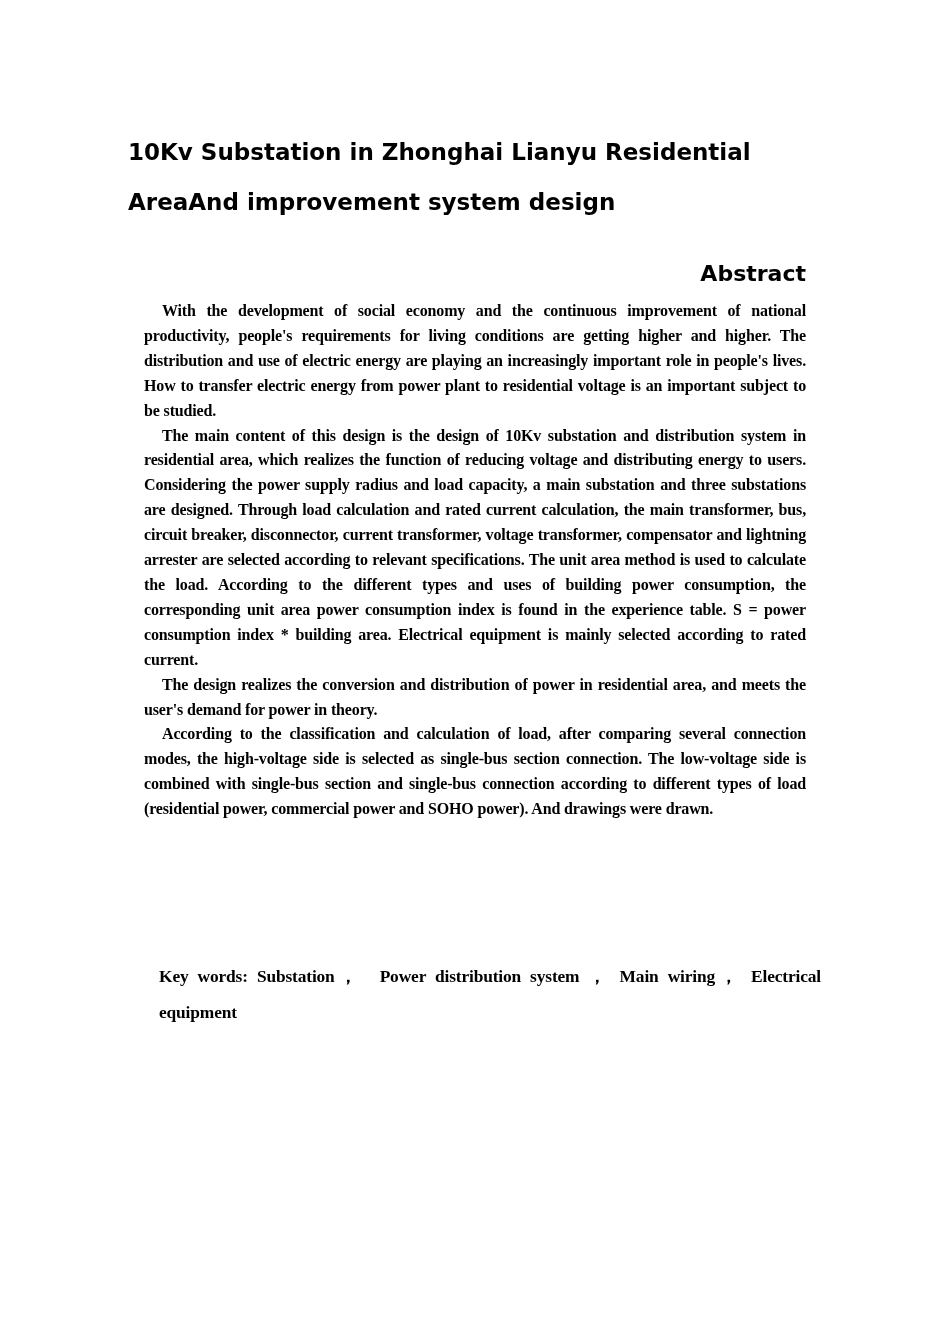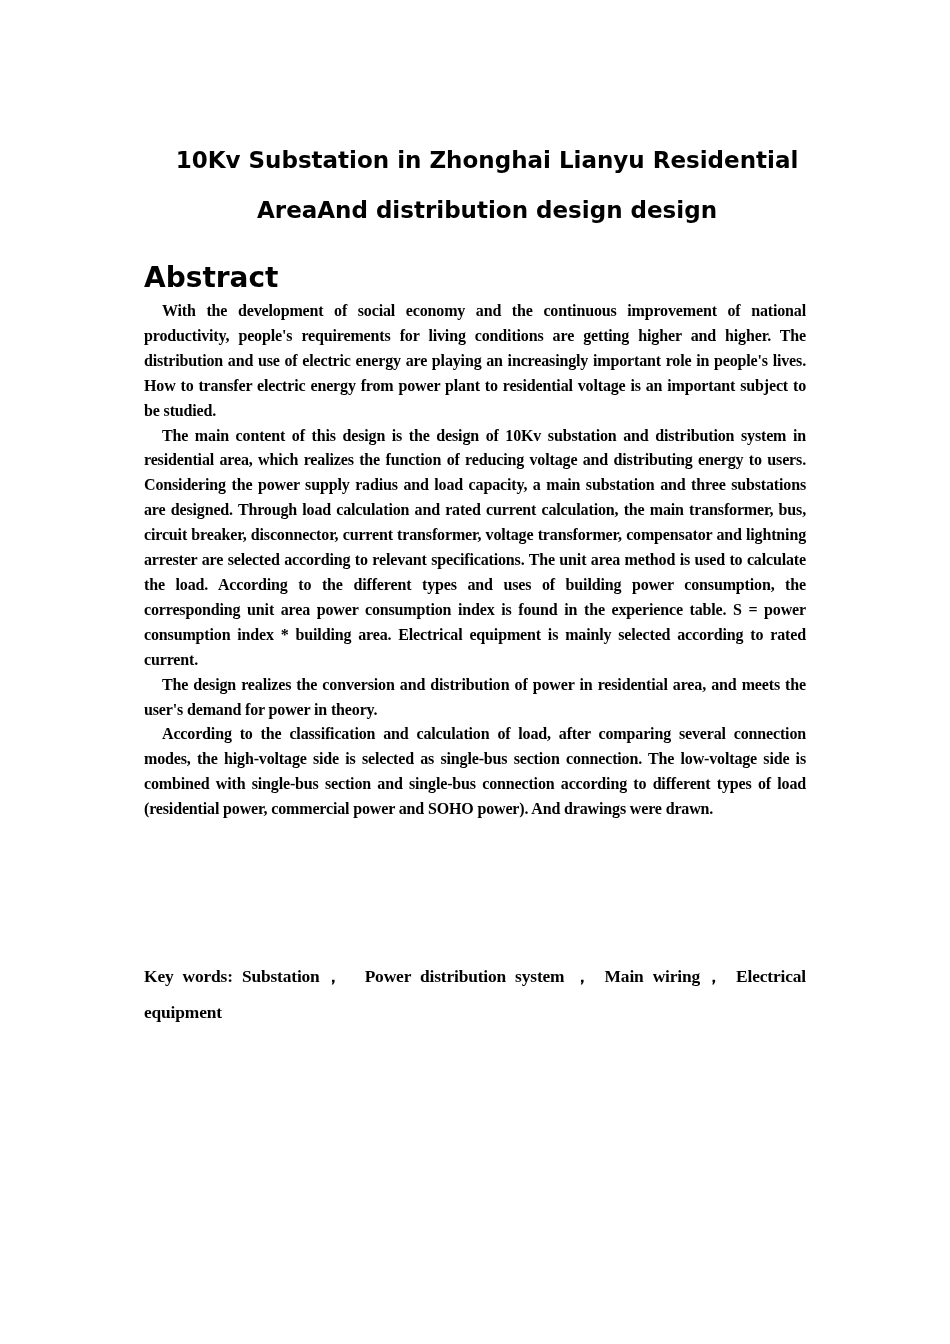"10Kv Substation in Zhonghai Lianyu" .title { margin: 12px -> 4px; text-align: center -> none }
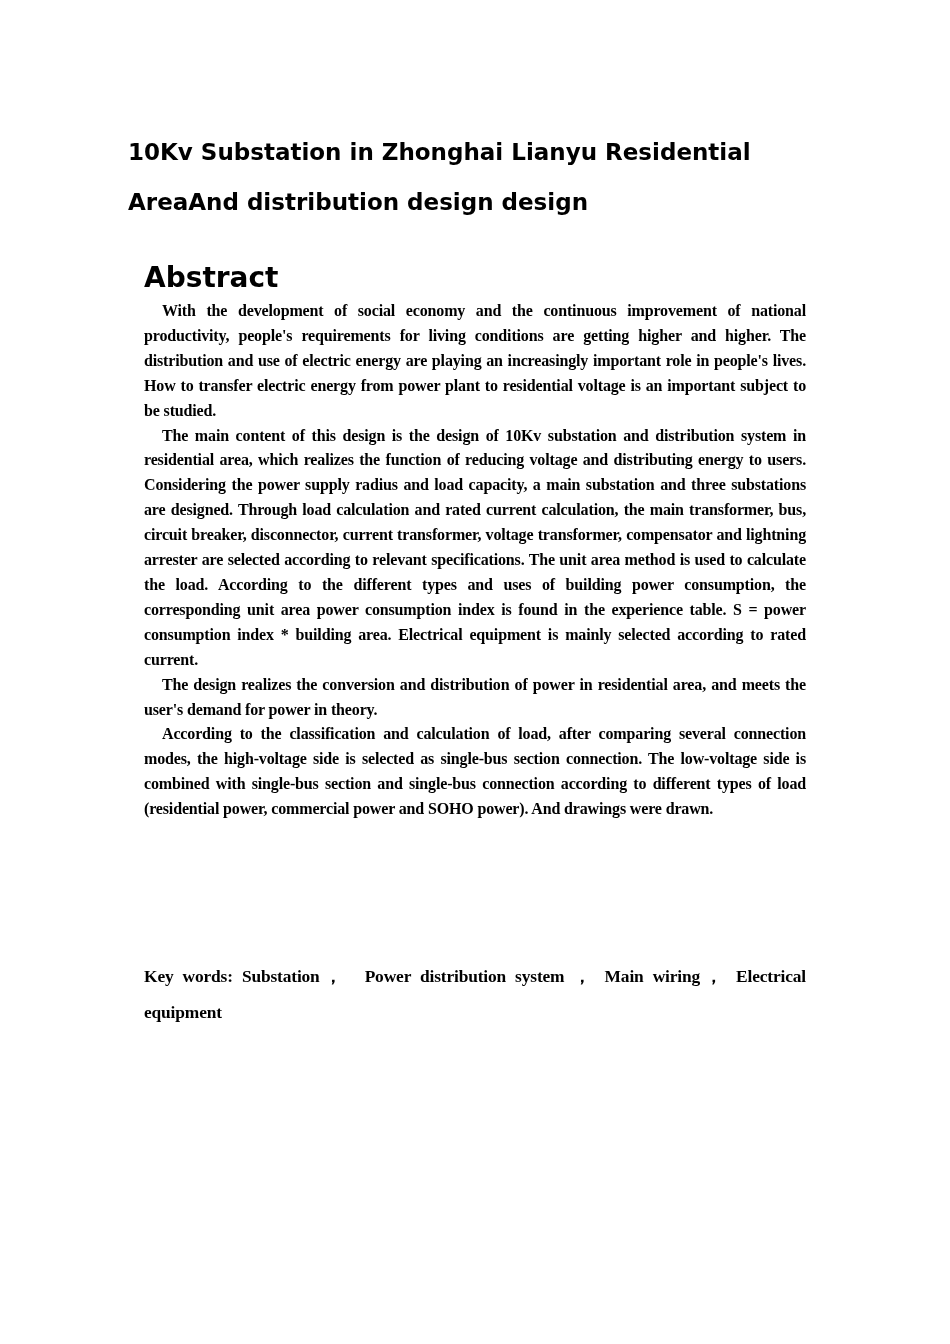"AreaAnd distribution design design" h1.title { text: distribution design -> improvement system }
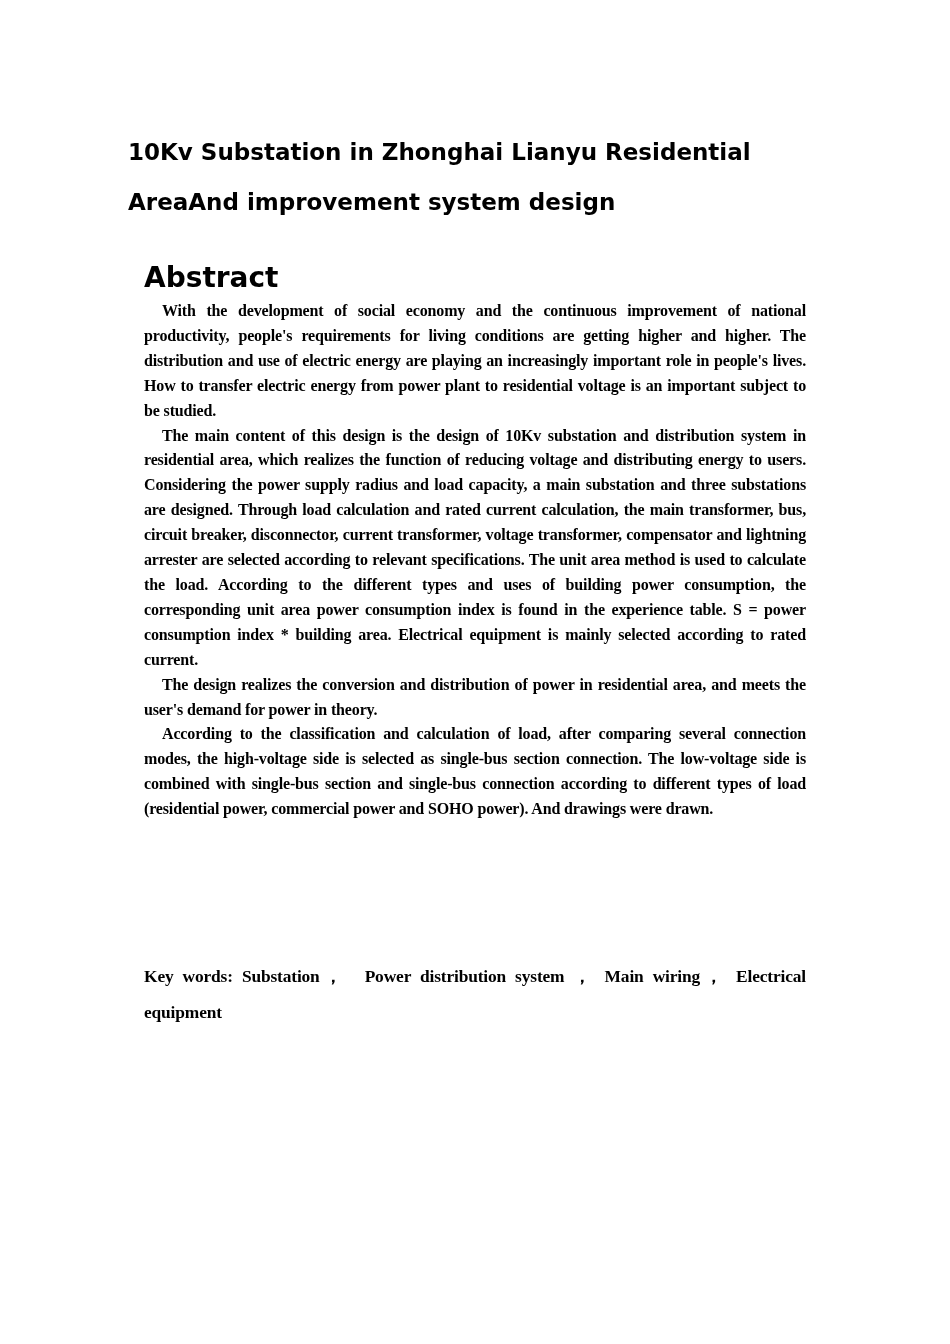"Abstract" .abstract-heading { font-size: 28px -> 22px; text-align: left -> right }
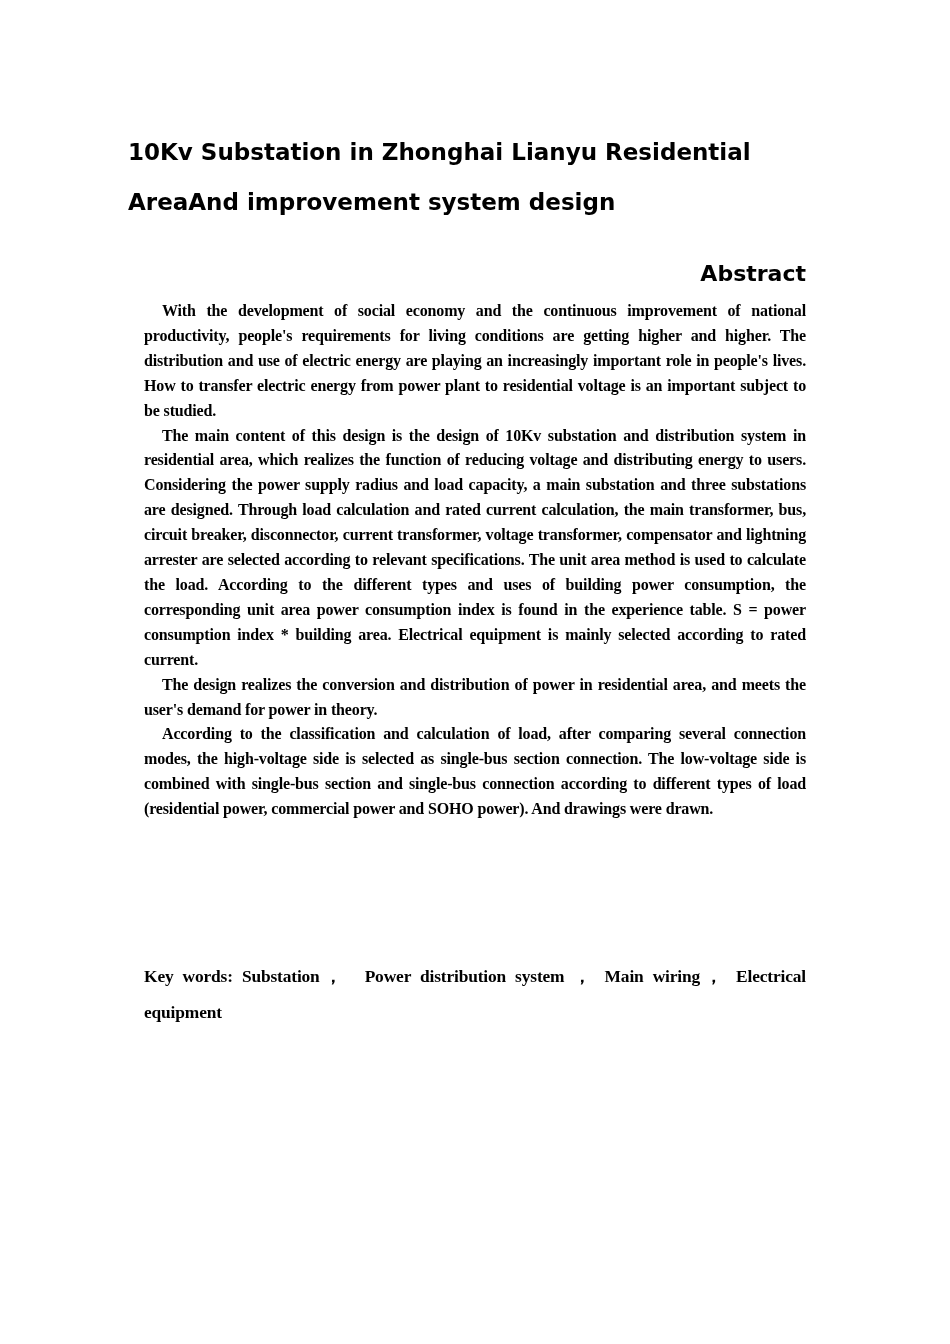"Key words: Substation， Power" .keywords { left: 0 -> 15px }
